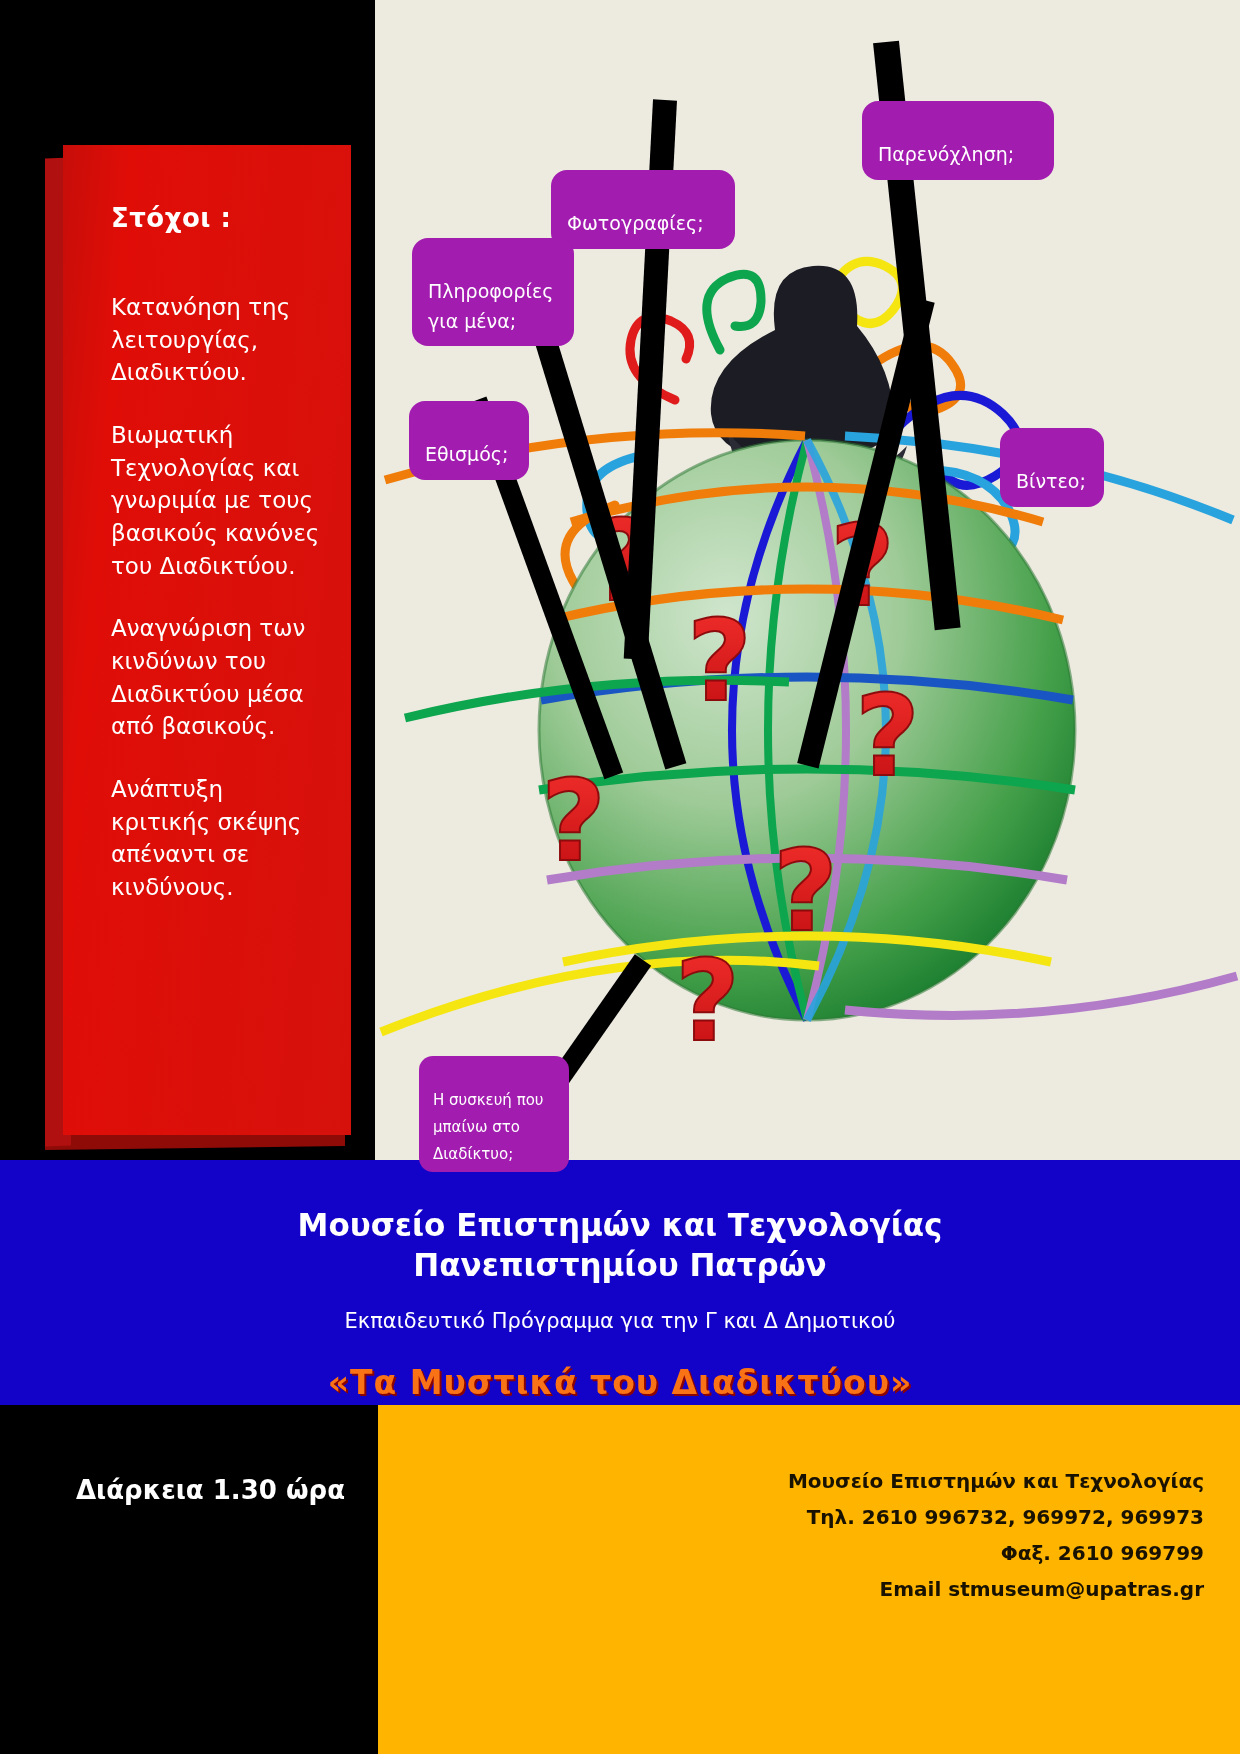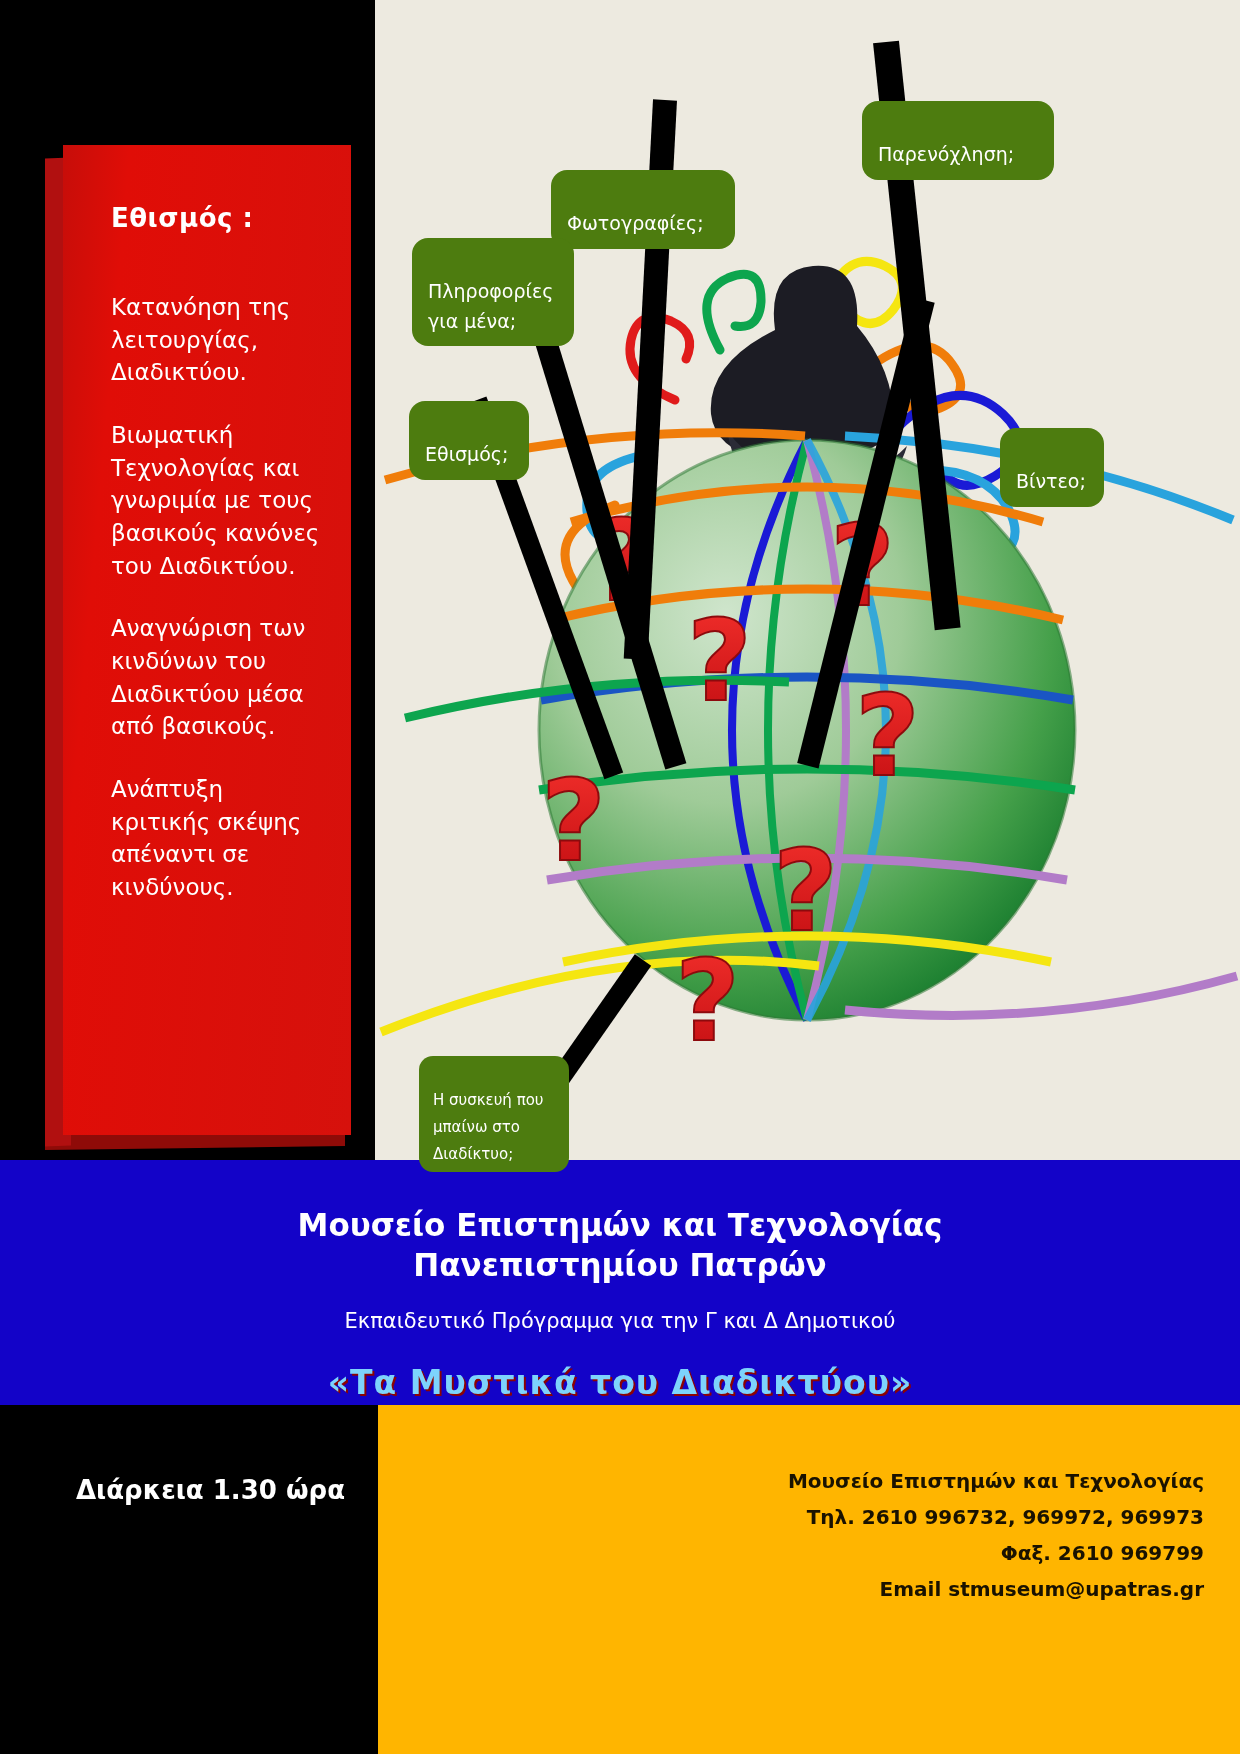"Παρενόχληση;" .bubble { background: #4d7c0f -> #a21caf }
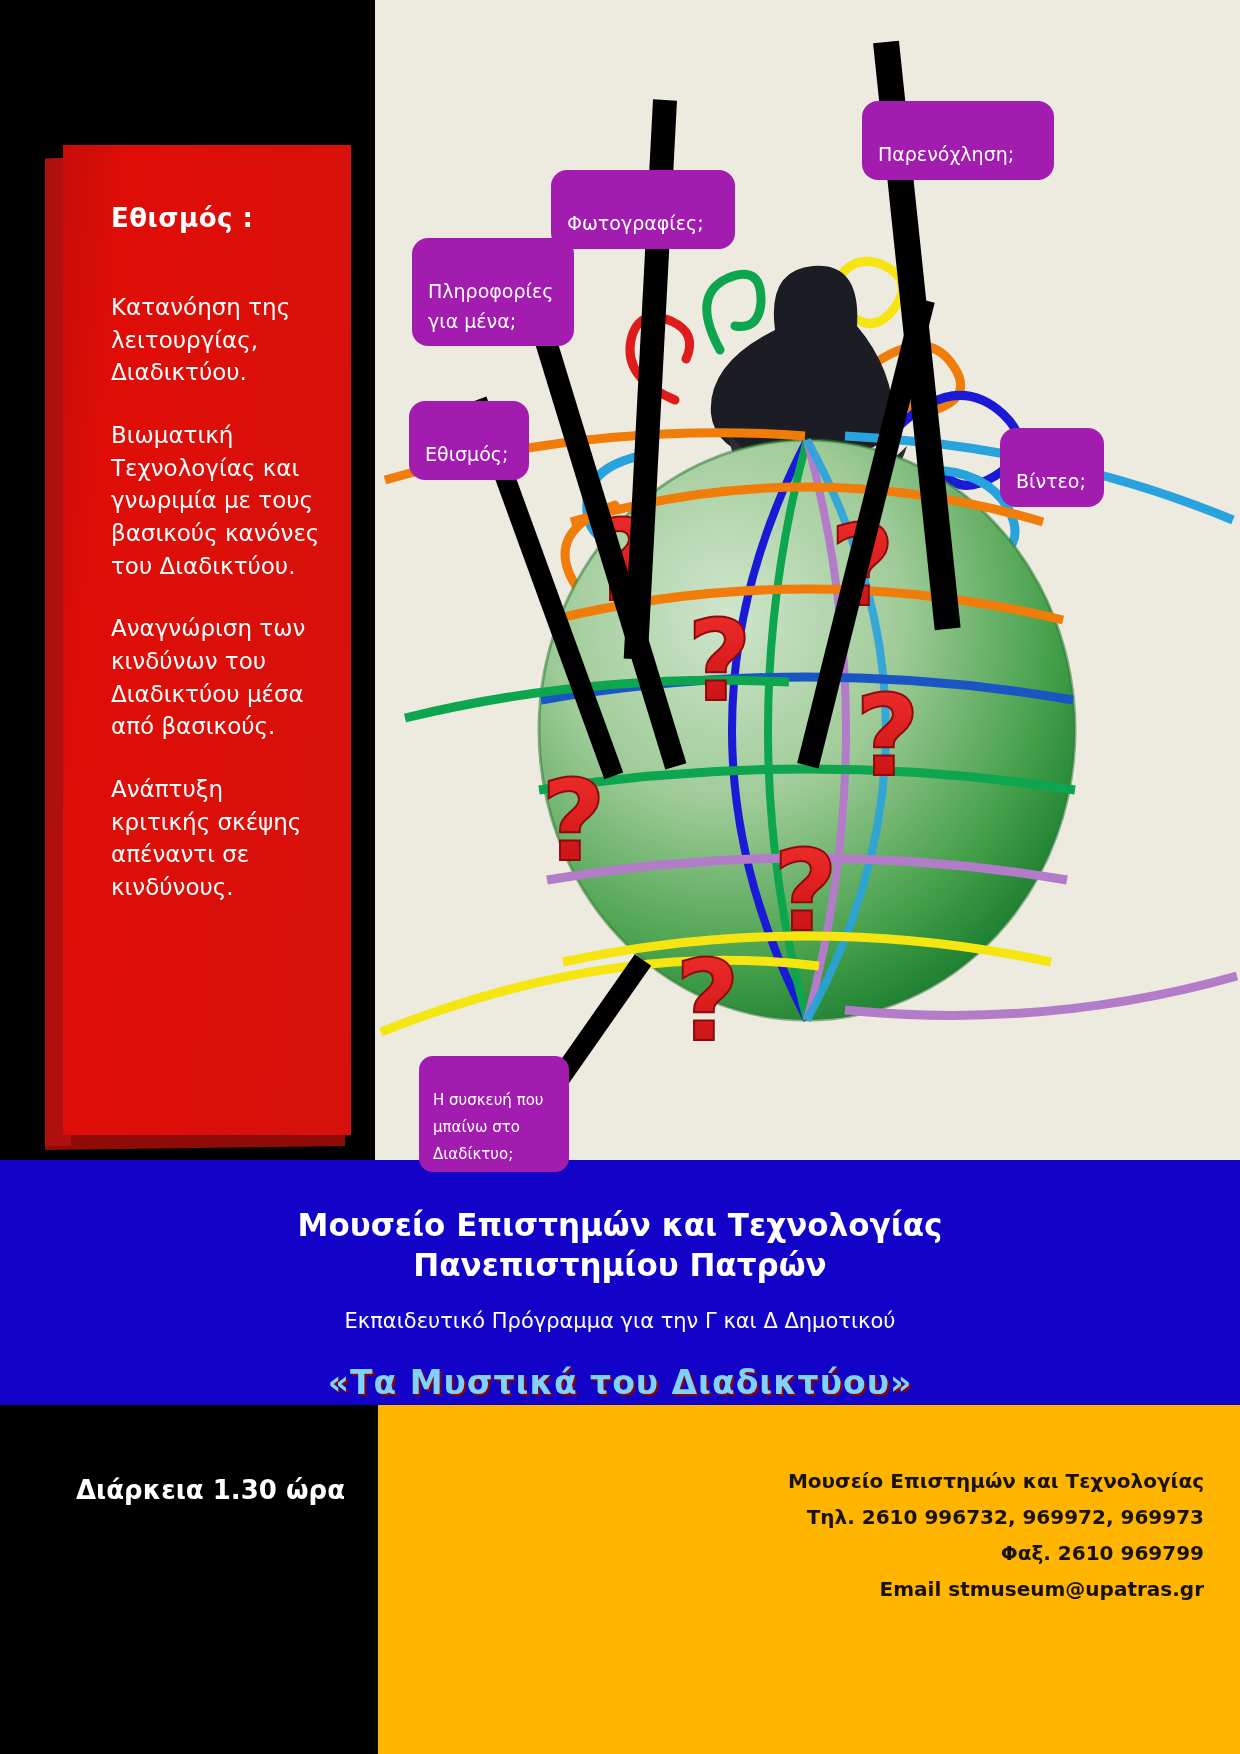"Εθισμός :" p.goals-title { text: Εθισμός -> Στόχοι }
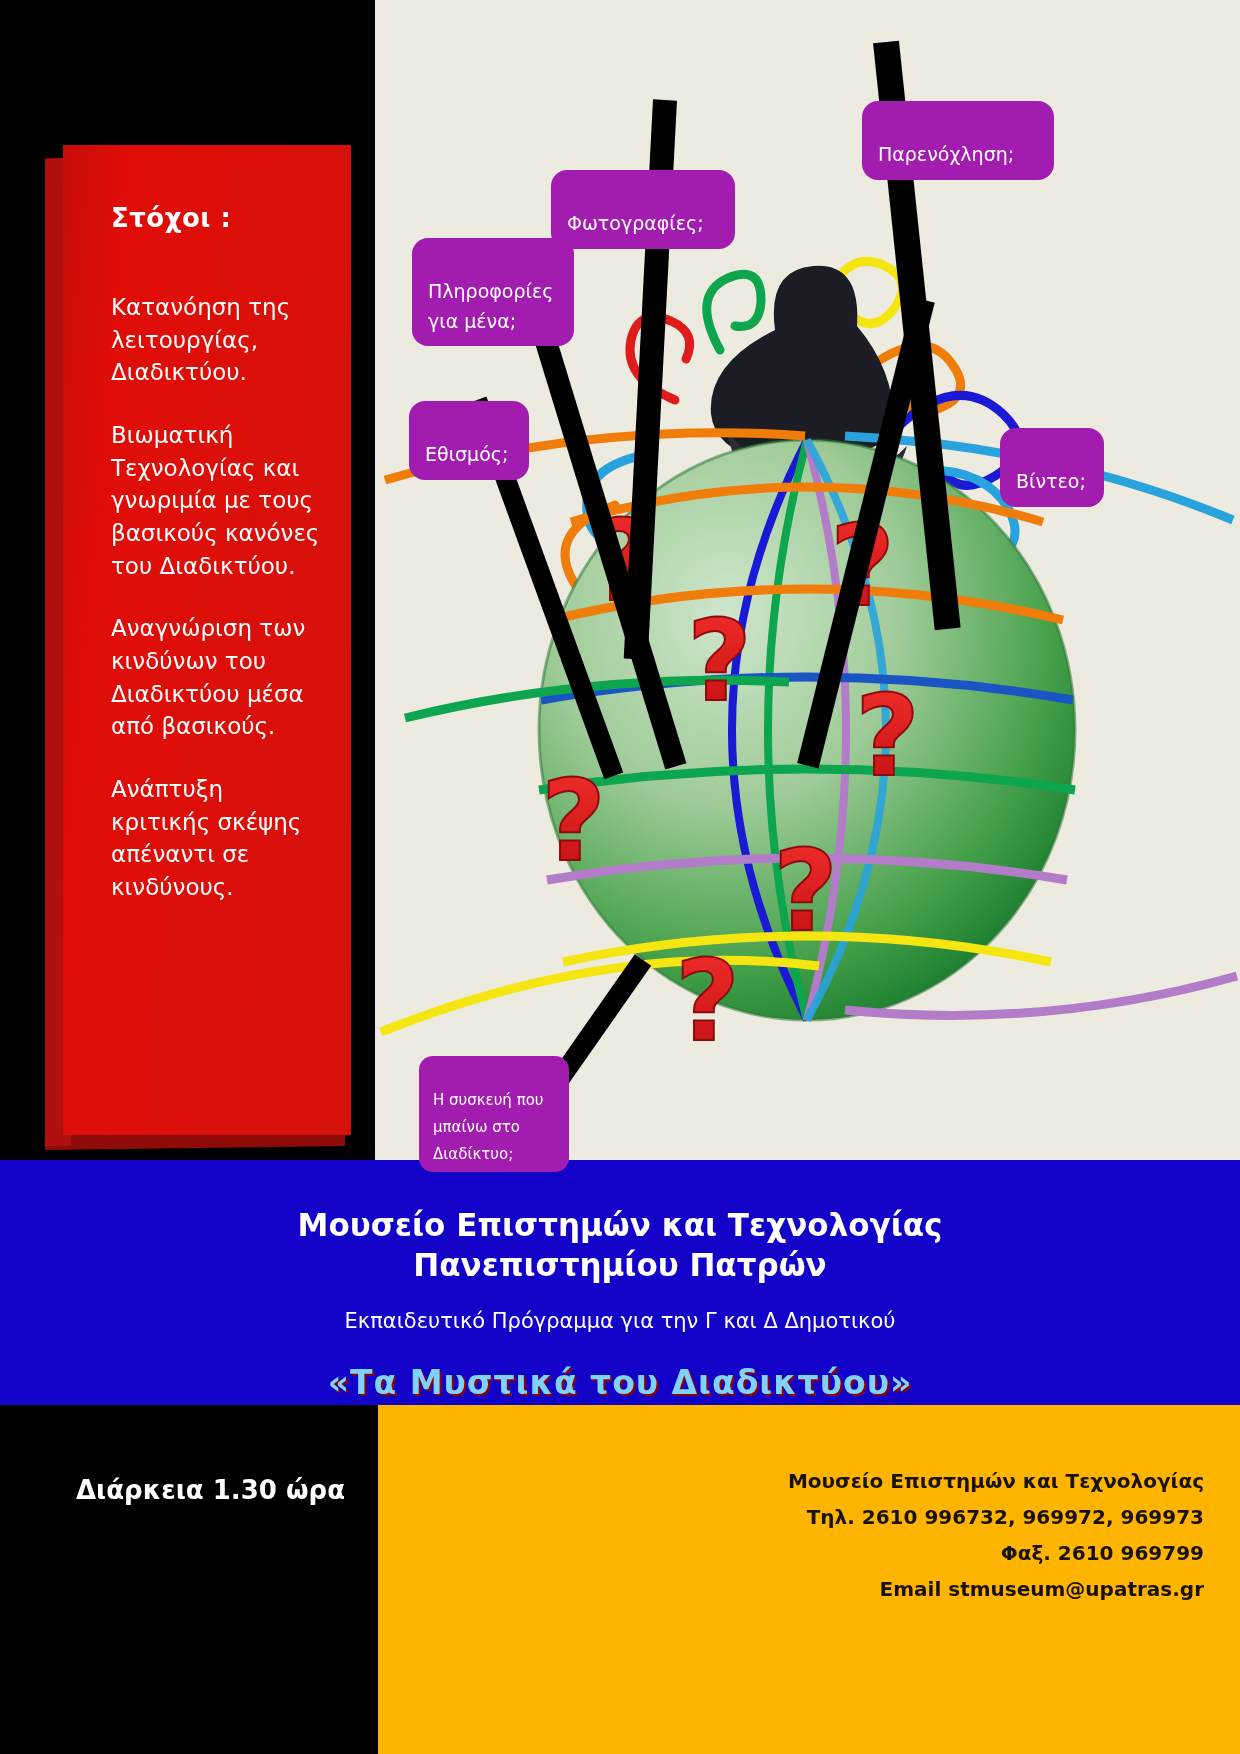"«Τα Μυστικά του Διαδικτύου»" #blue-band .prog-title { color: #7dd3fc -> #f97316 }
